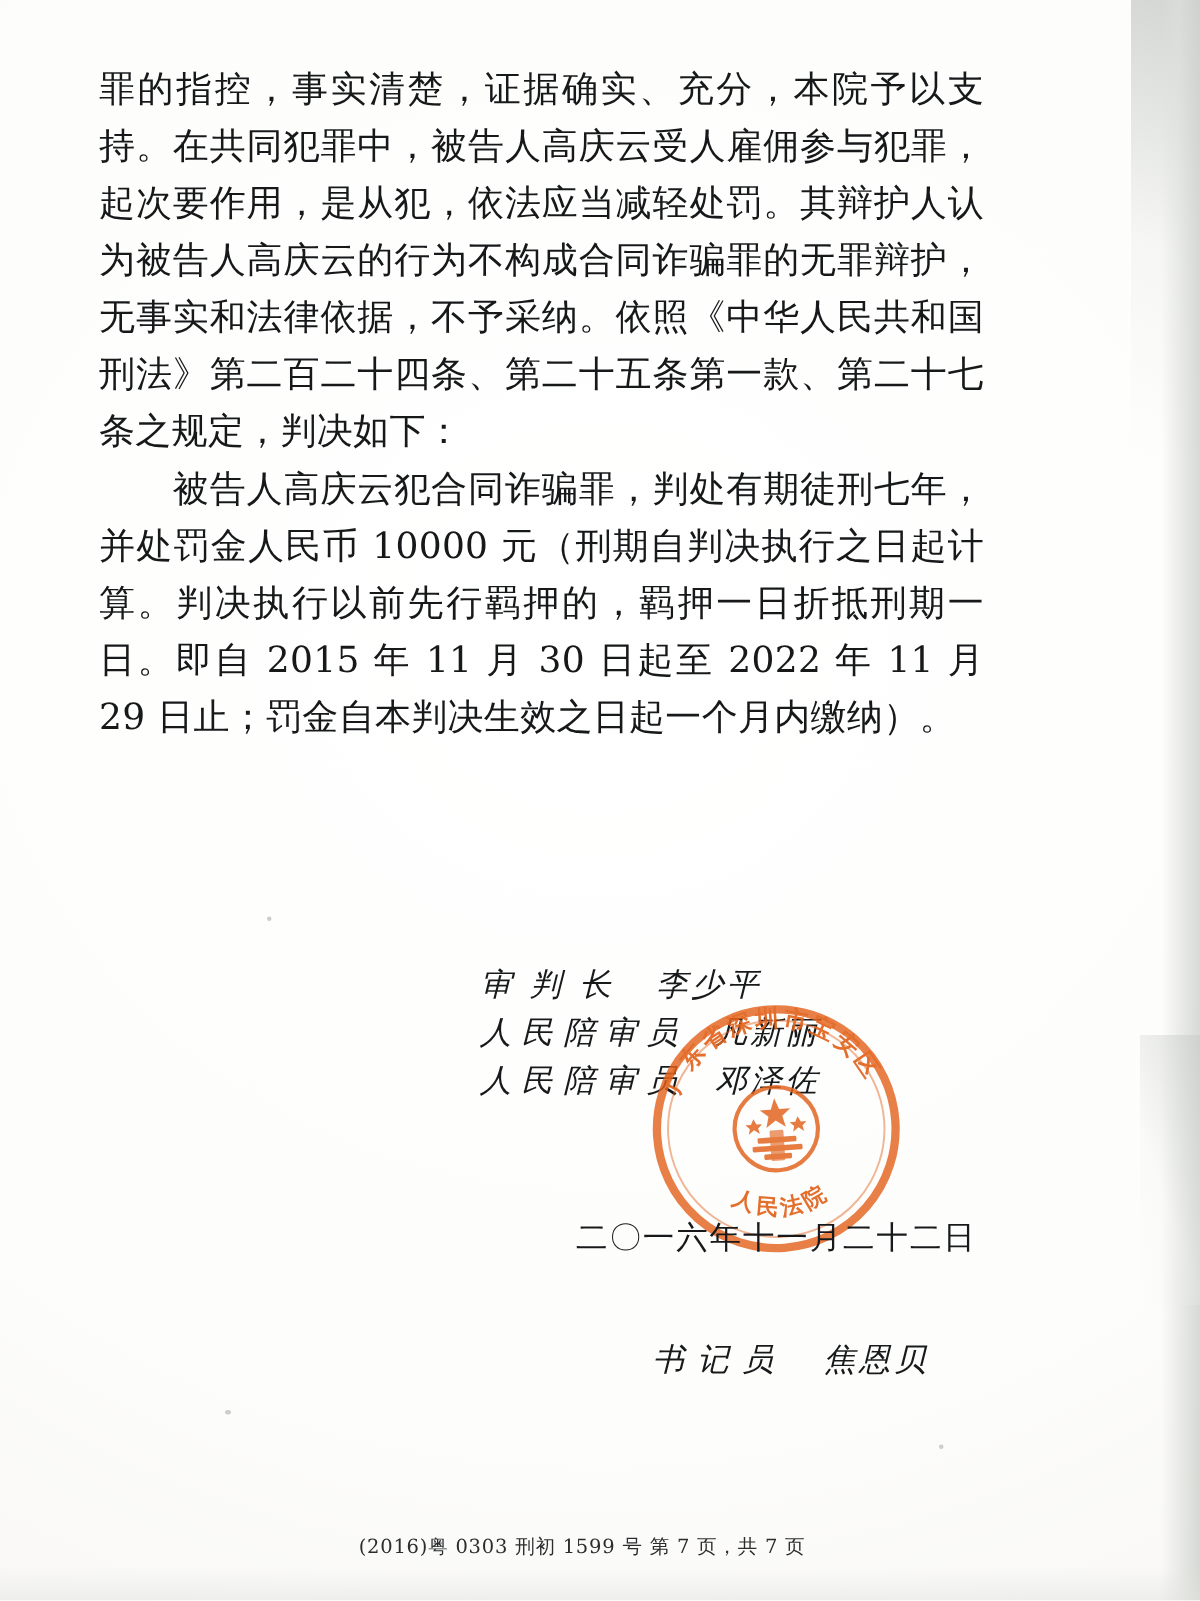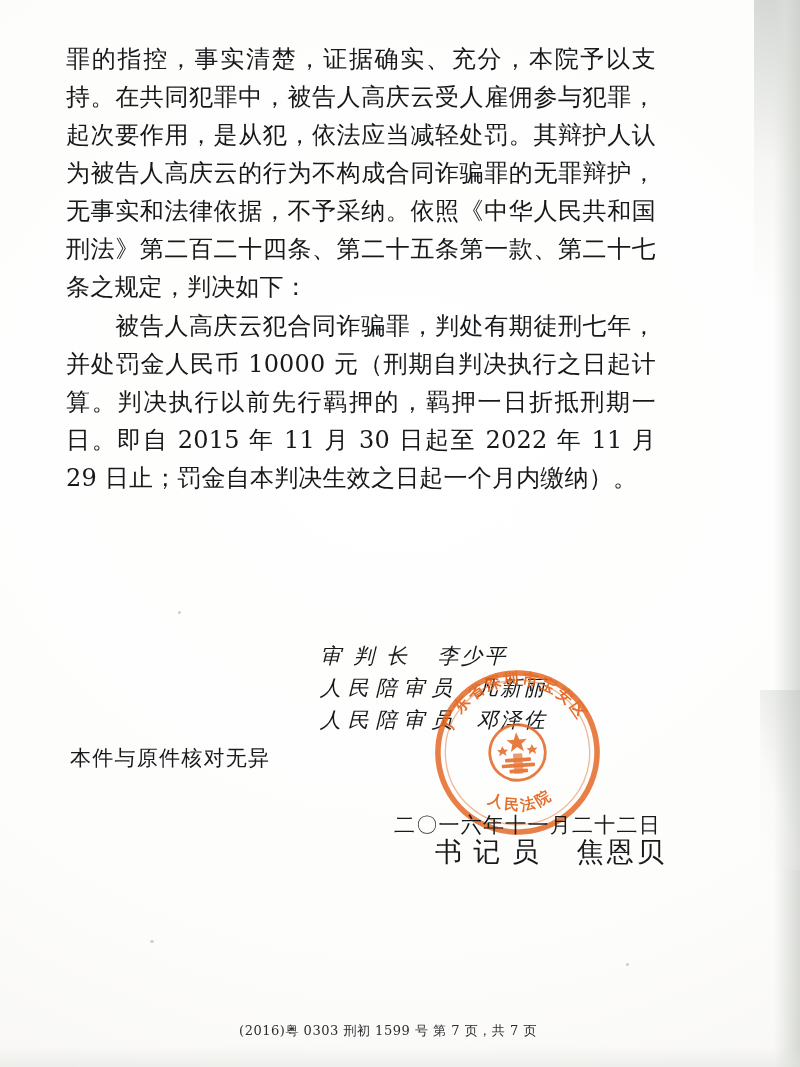"本件与原件核对无异" div.verify-note { html: <div>本件与原件核对无异</div> -> none }
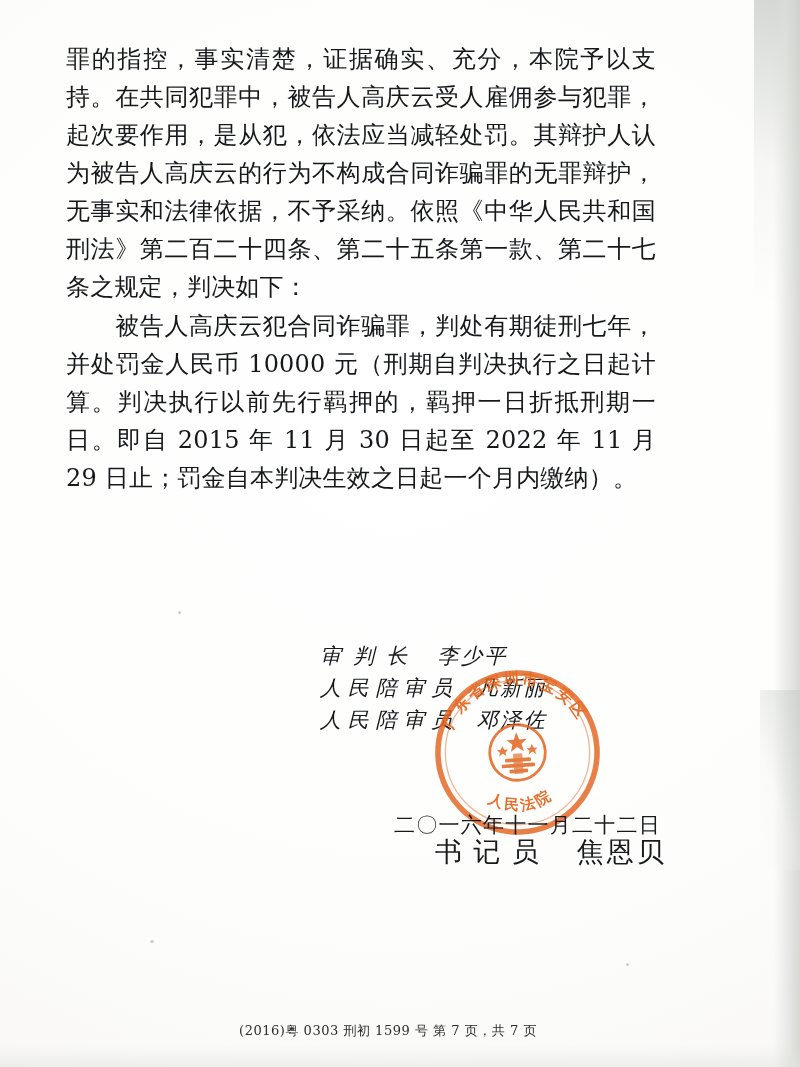"二〇一六年十一月二十二日" .date-line { left: 394px -> 384px }
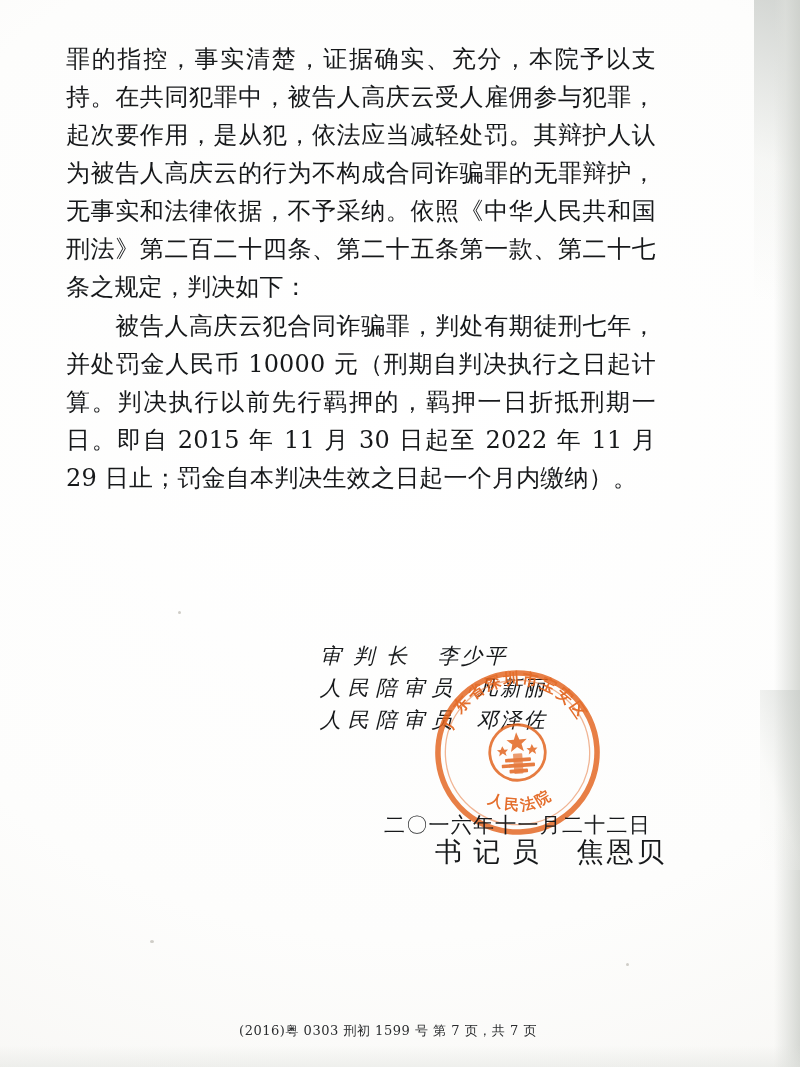"书记员 焦恩贝" .clerk-line { font-size: 27px -> 21px; font-style: none -> italic; top: 834px -> 892px }
